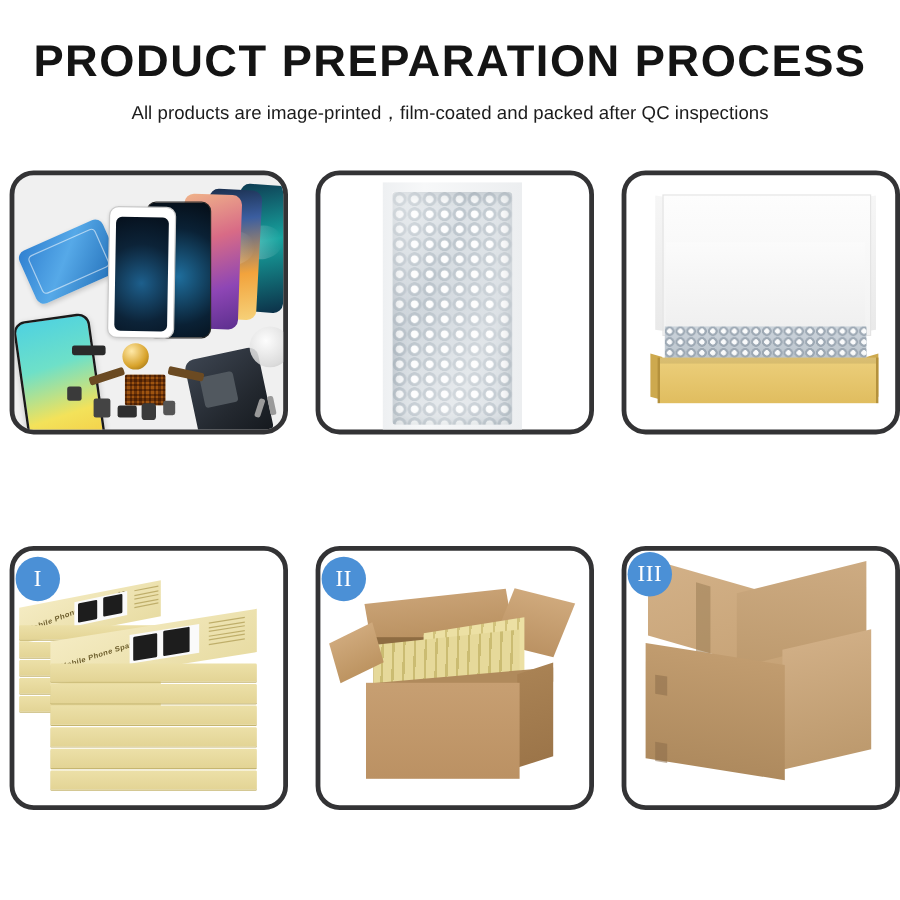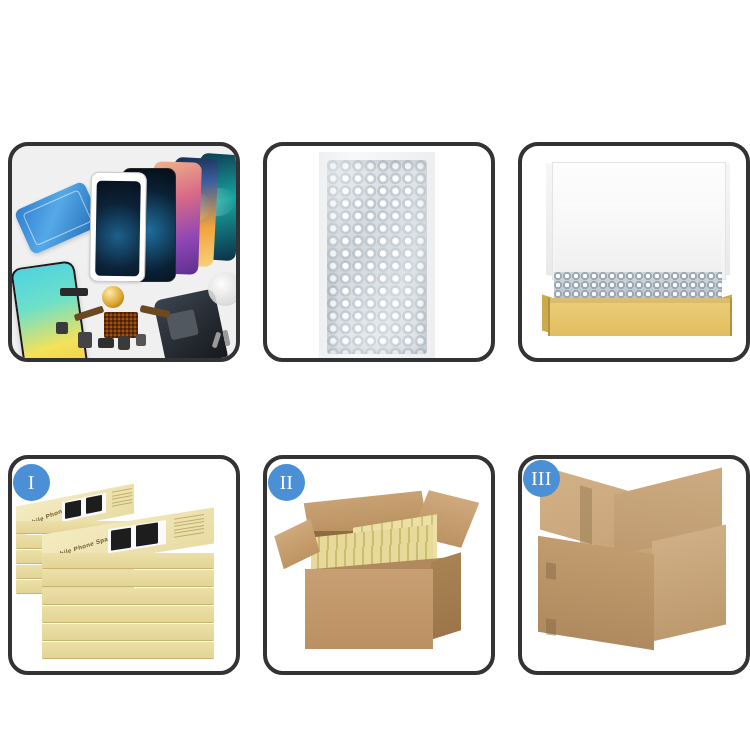"PRODUCT PREPARATION PROCESS" div.header { html: none -> <div> <h1>PRODUCT PREPARATION PROCESS</h1> <p>All products are image-printed，film-coated and packed after QC inspections</p> </div> }
